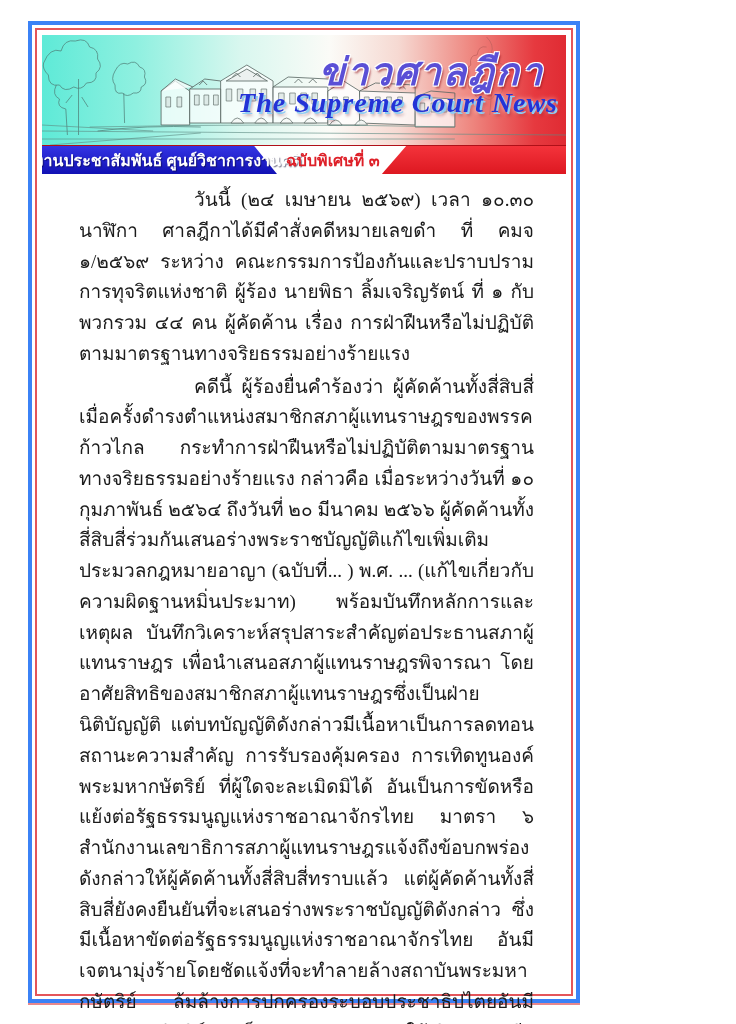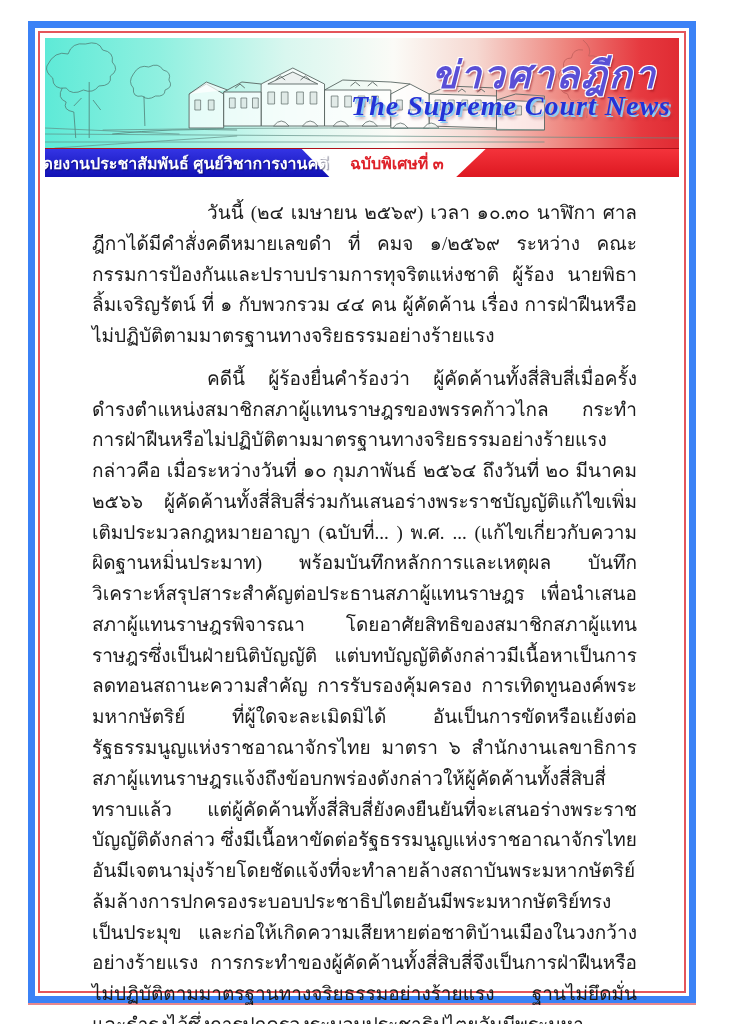"ข่าวศาลฎีกา" .page-frame { border: 7px solid #3b82f6 -> 4px solid #3b82f6; width: 668px -> 552px }
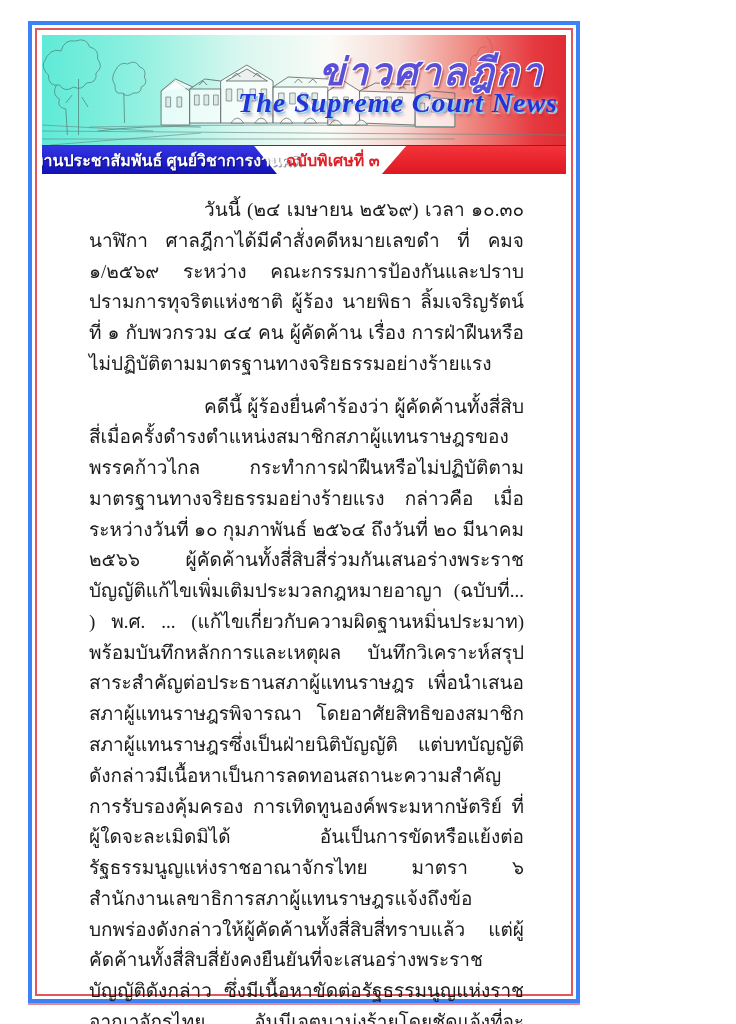"วันนี้ (๒๔ เมษายน ๒๕๖๙) เวลา" .doc-body p { margin: 12px -> 2px }
